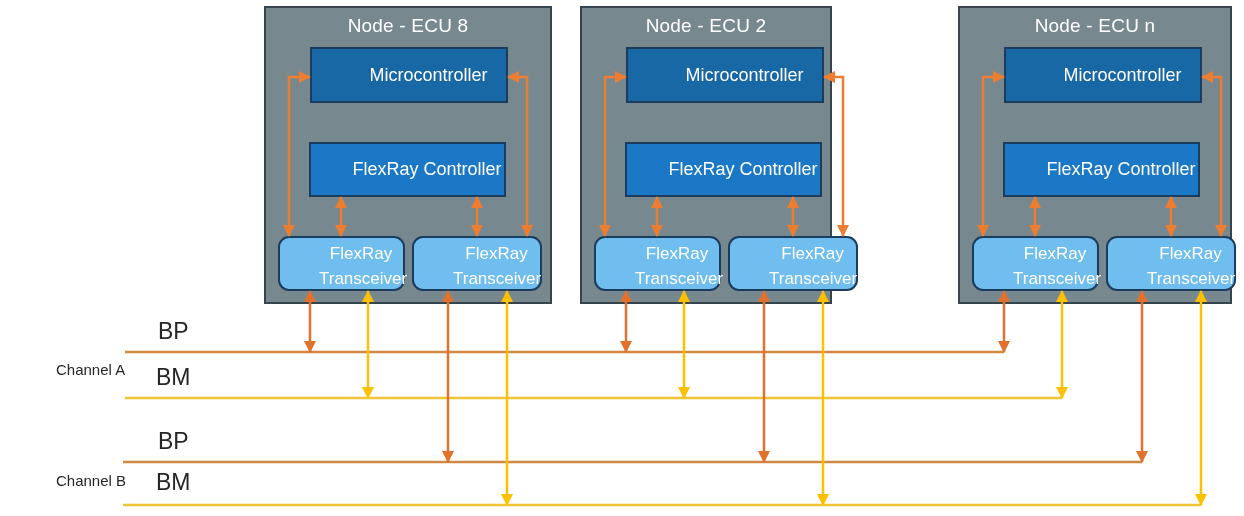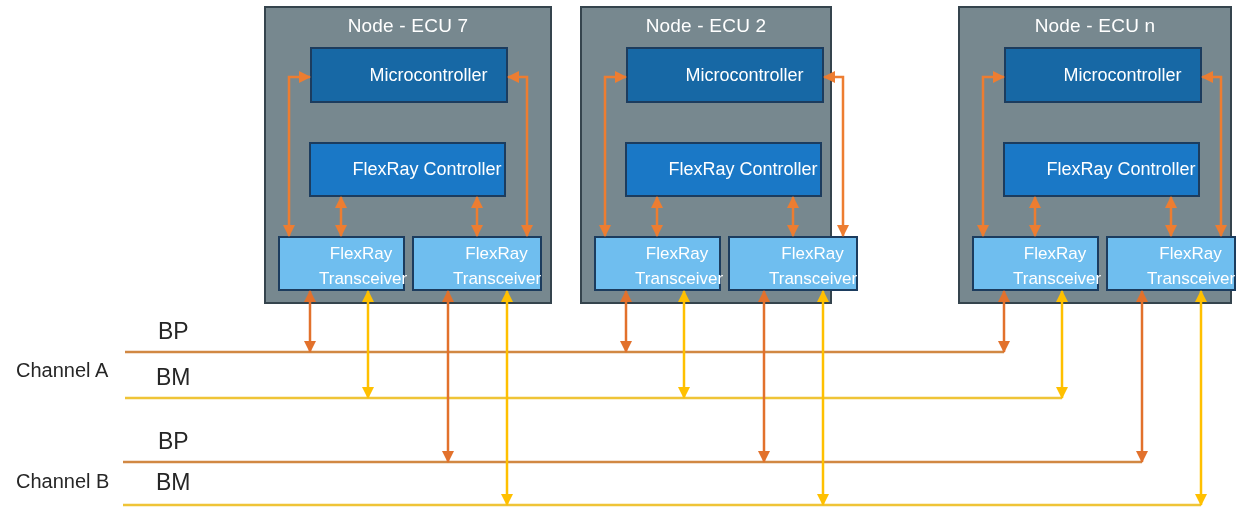"Node - ECU 7" div.node-title { text: 7 -> 8 }
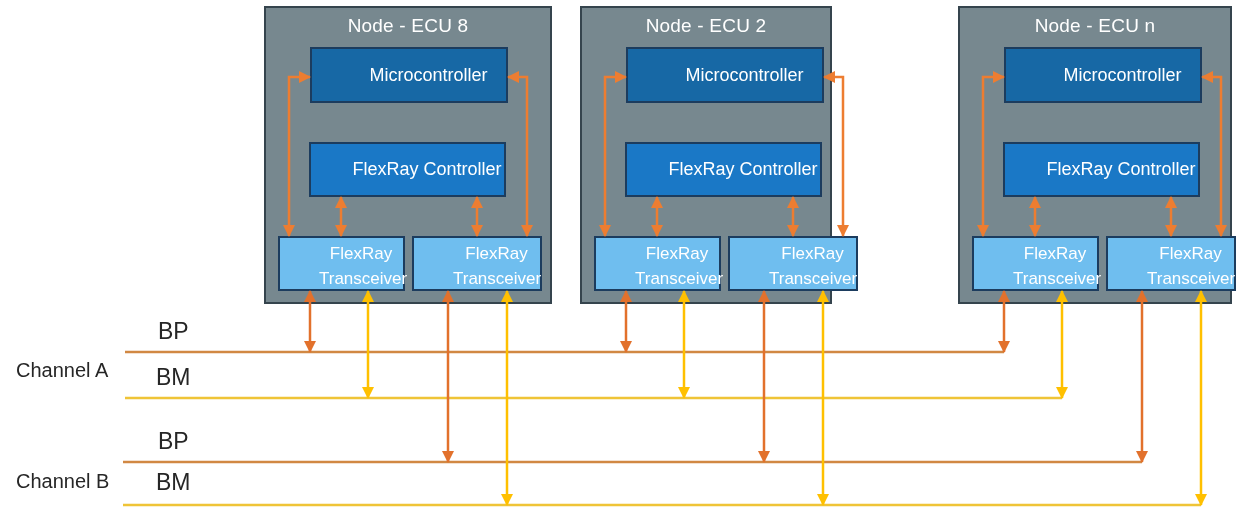"FlexRay Transceiver" .trans { border-radius: none -> 11px }
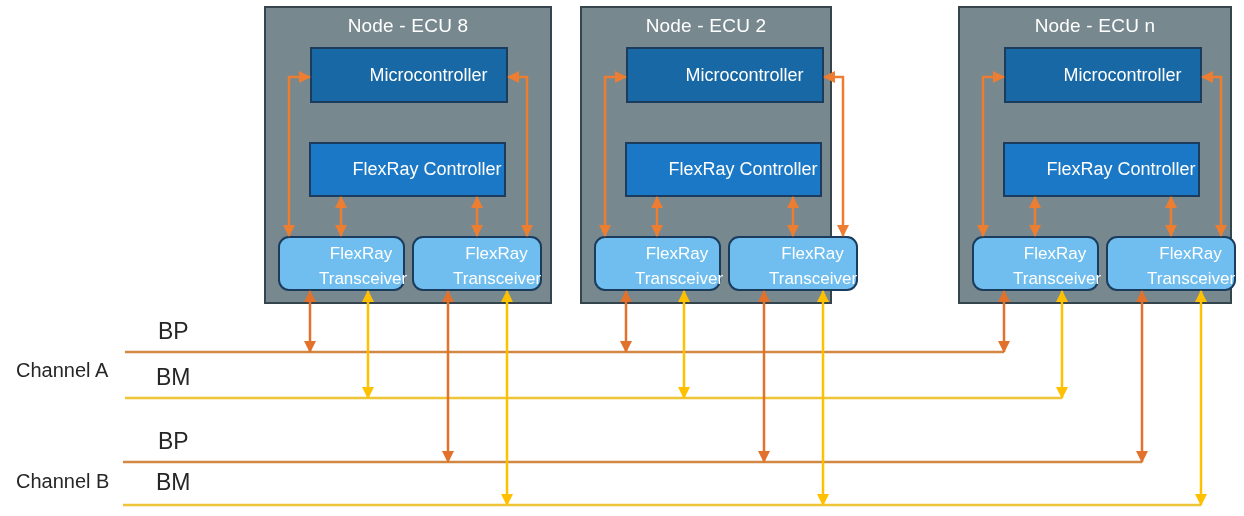"Channel A" .ch-lbl { font-size: 20px -> 15px; margin-left: none -> 40px }
